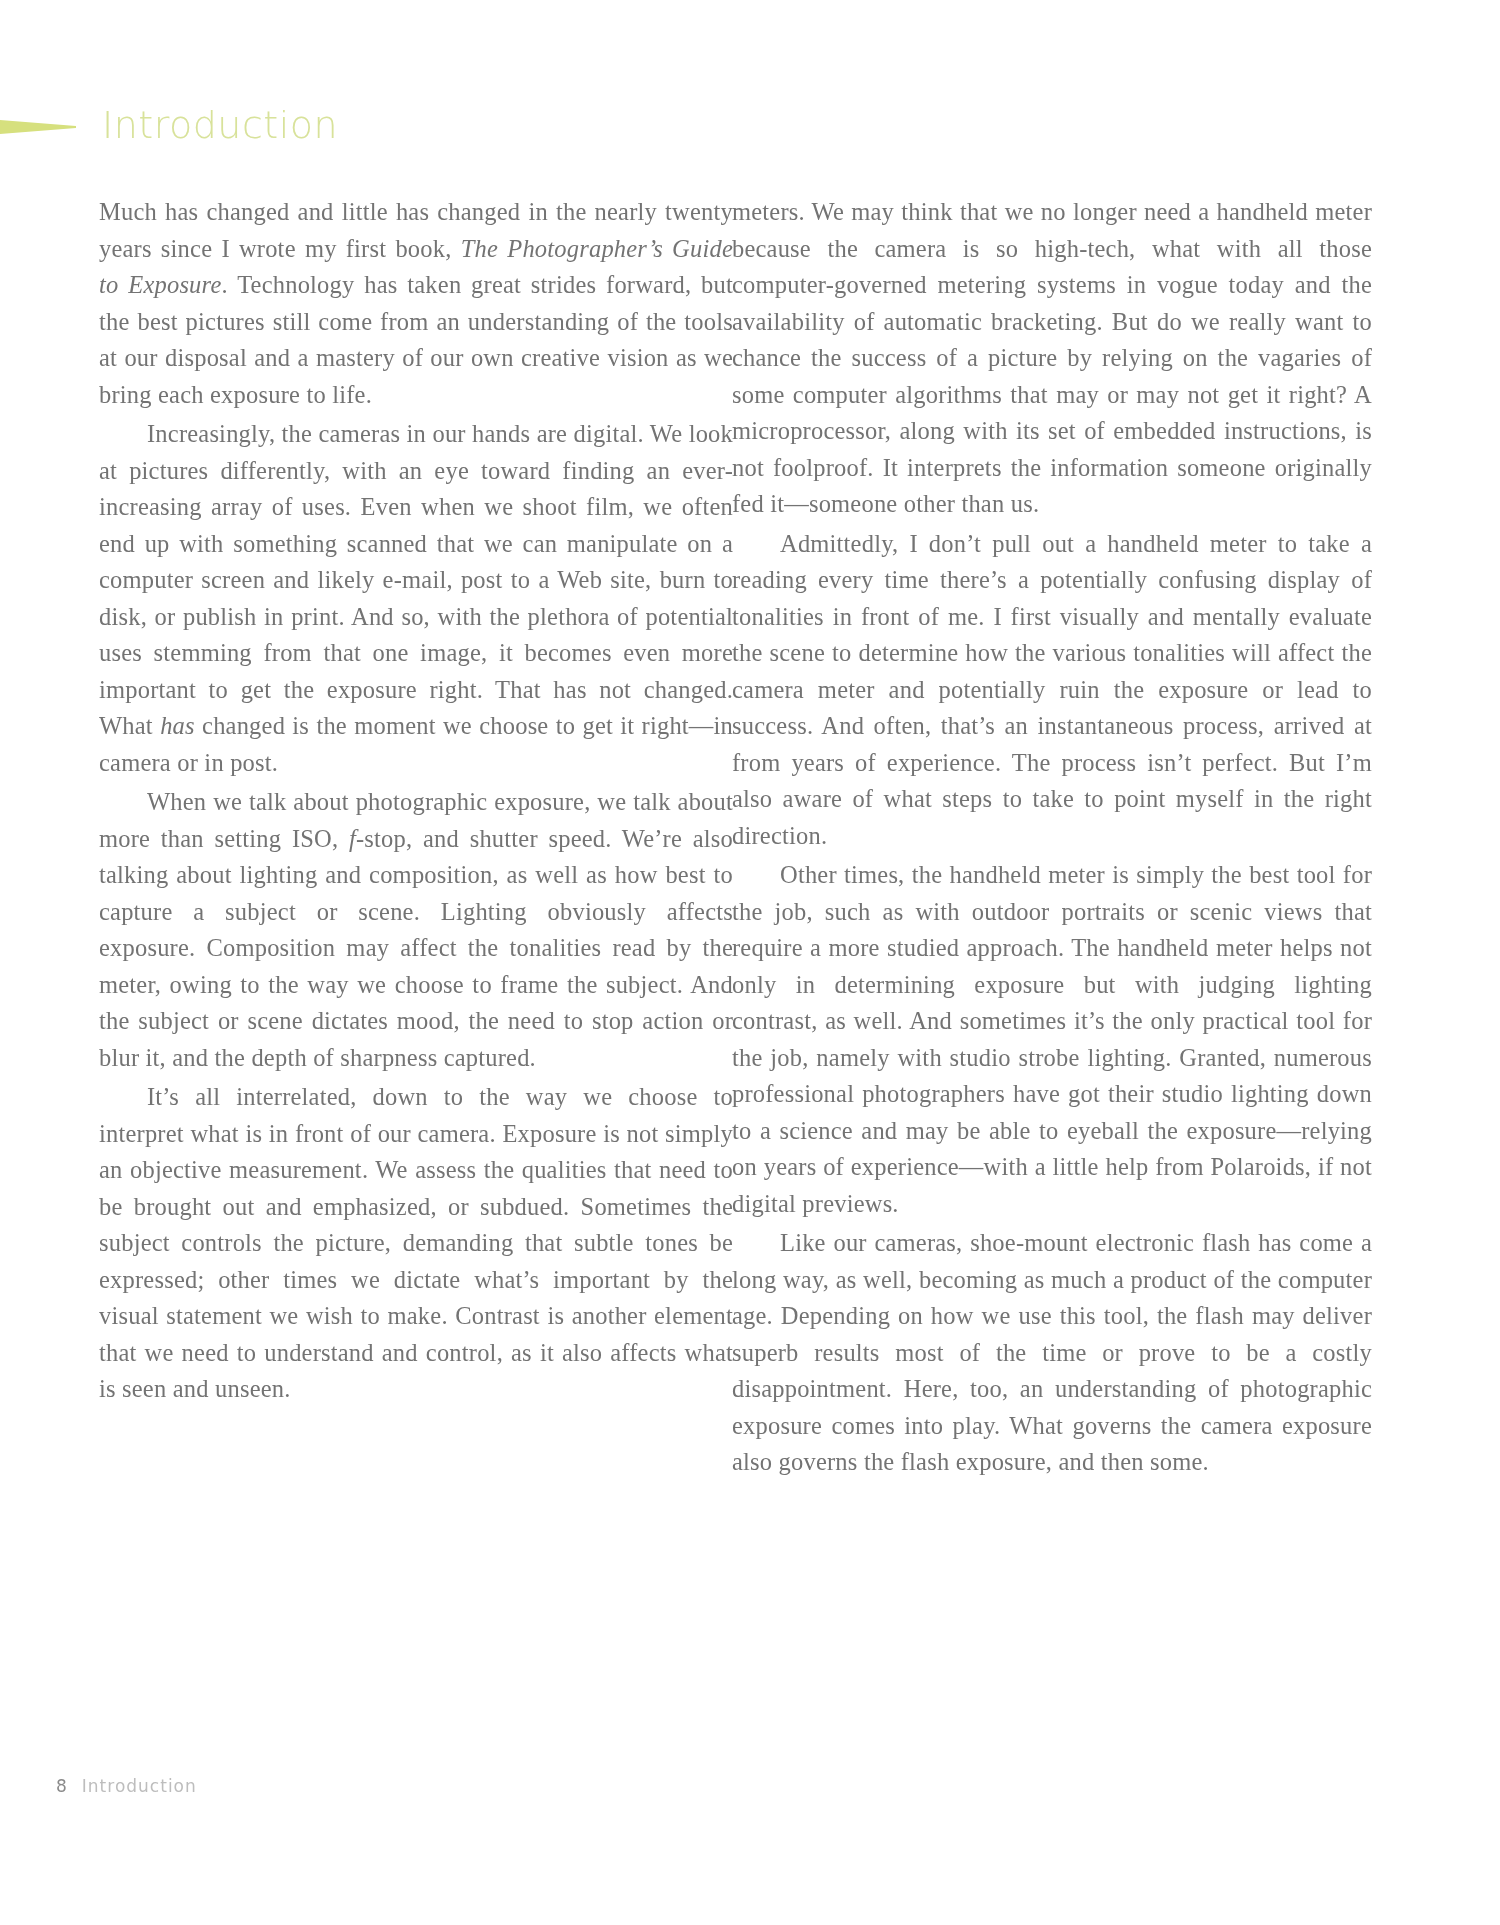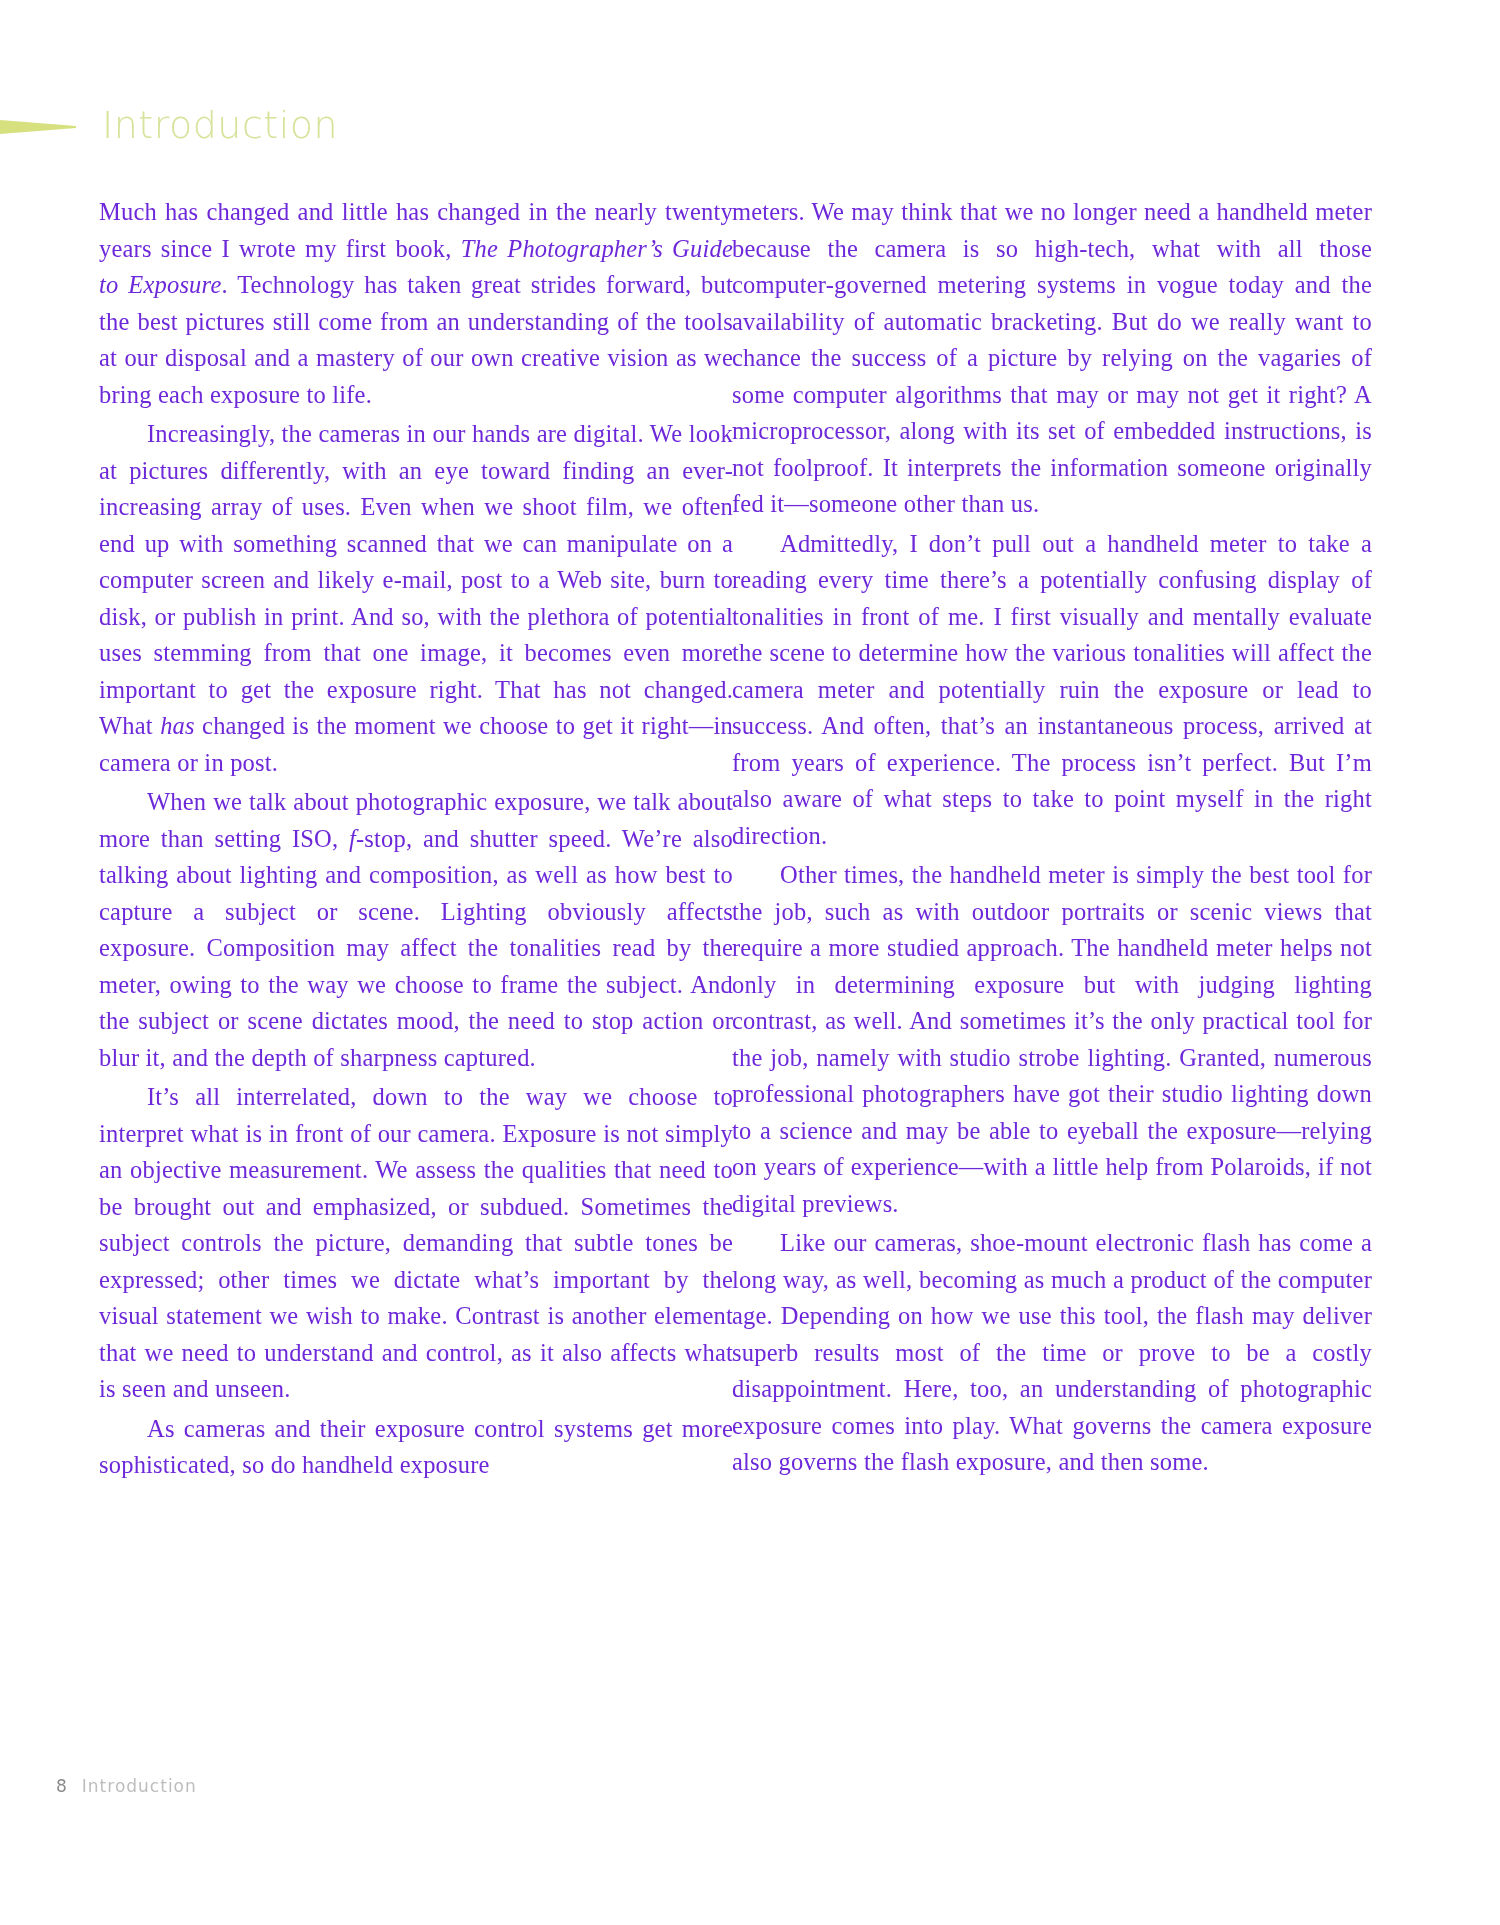"Much has changed and little" .col { color: #6d28d9 -> #737373 }
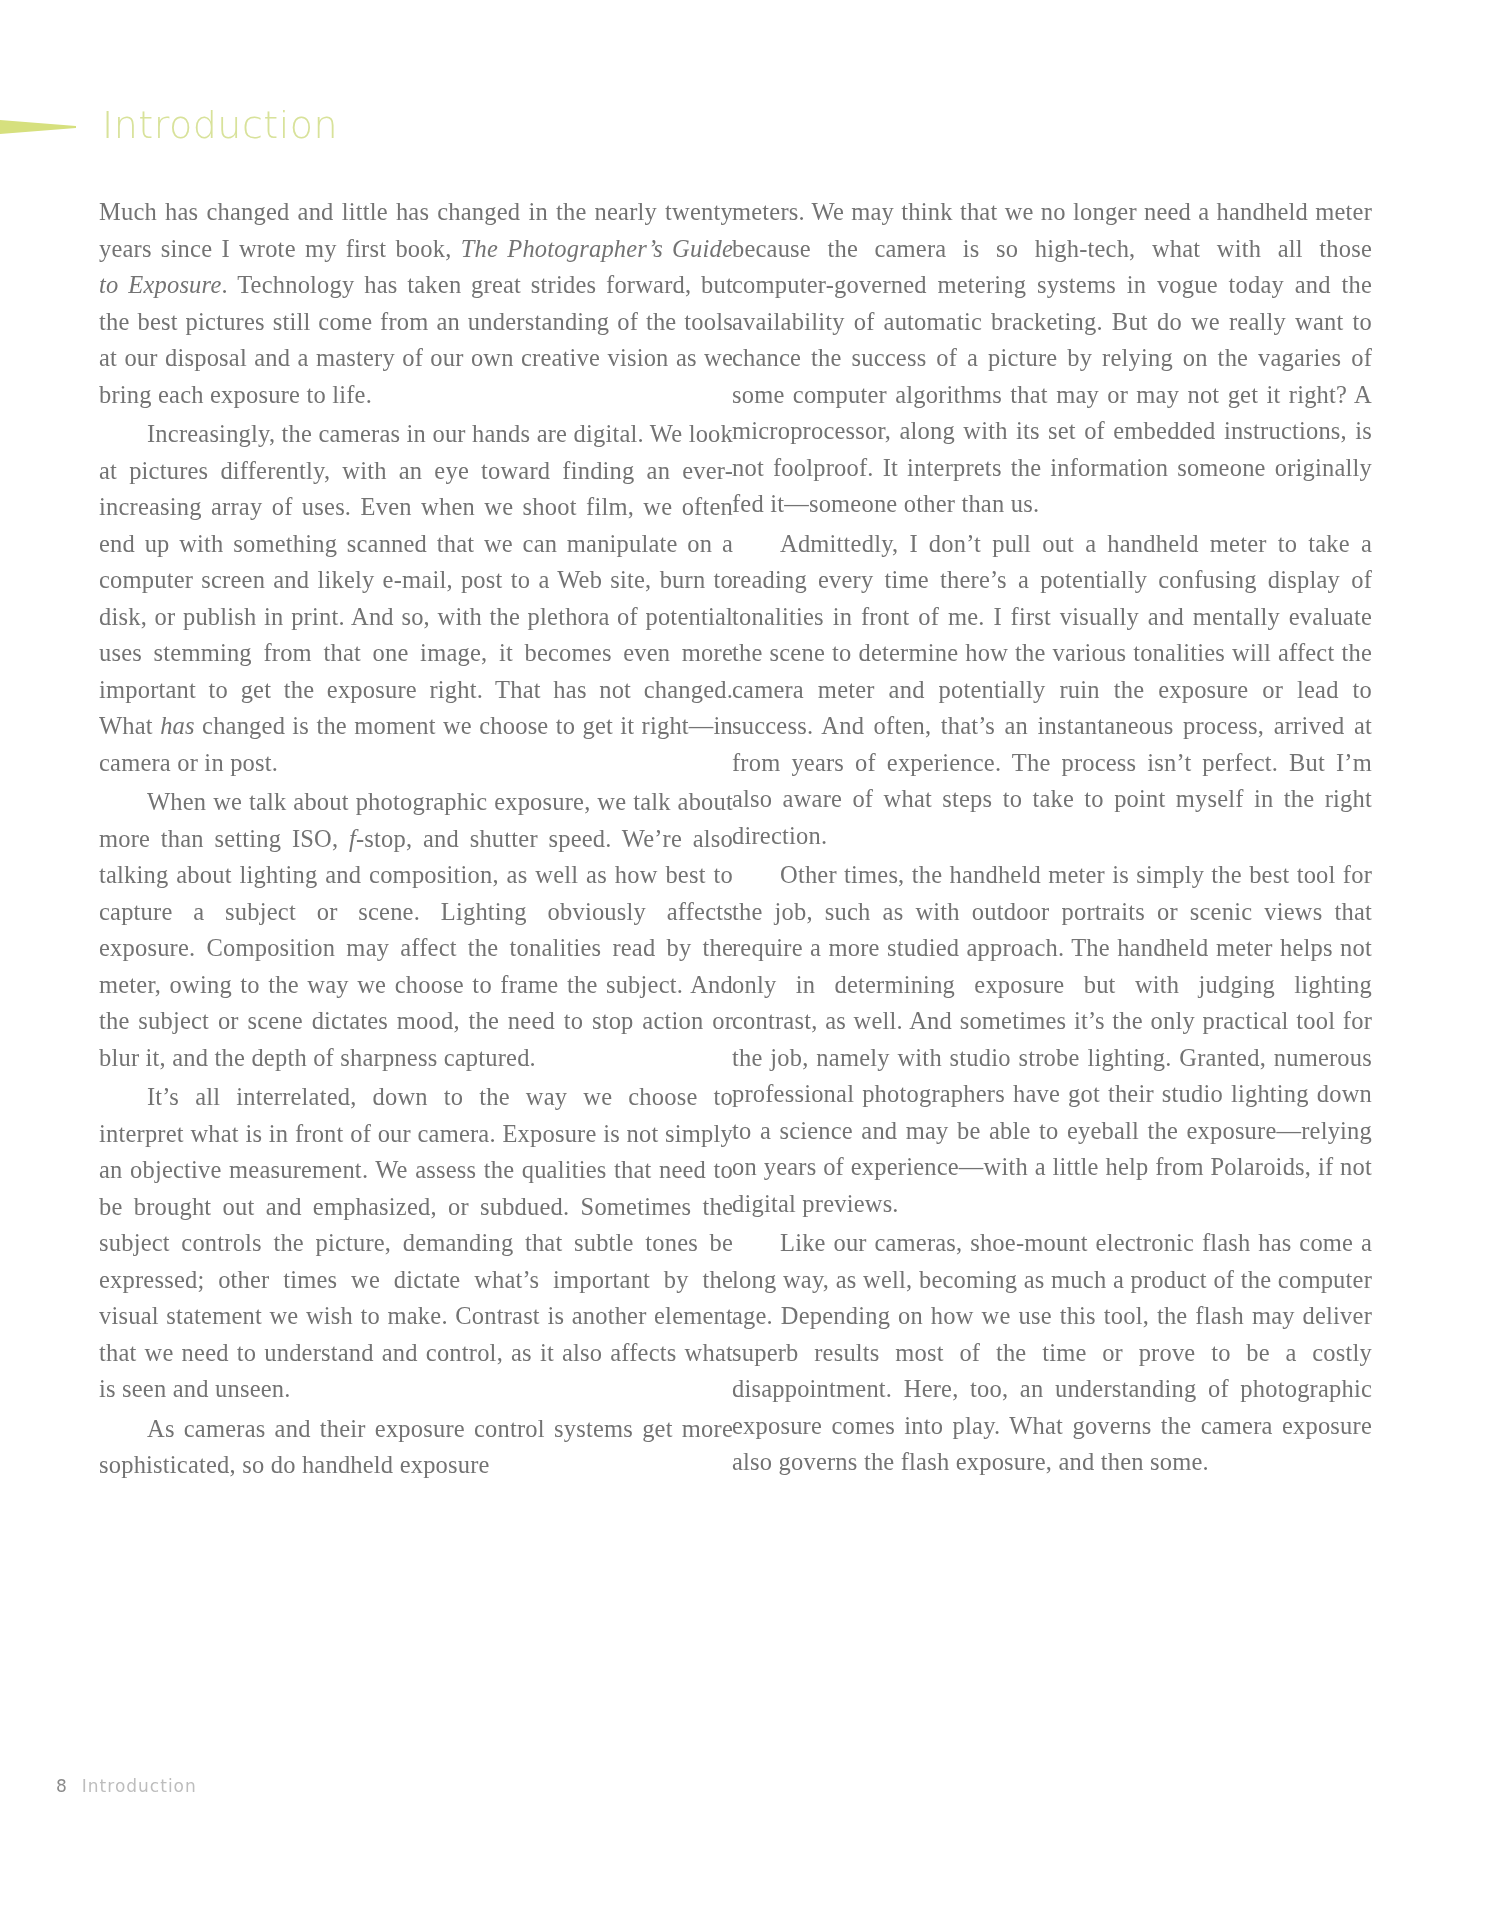"As cameras and their exposure" p { html: <p><span>As cameras and their exposure control systems get more sophisticated, so do handheld exposure</span></p> -> none }
